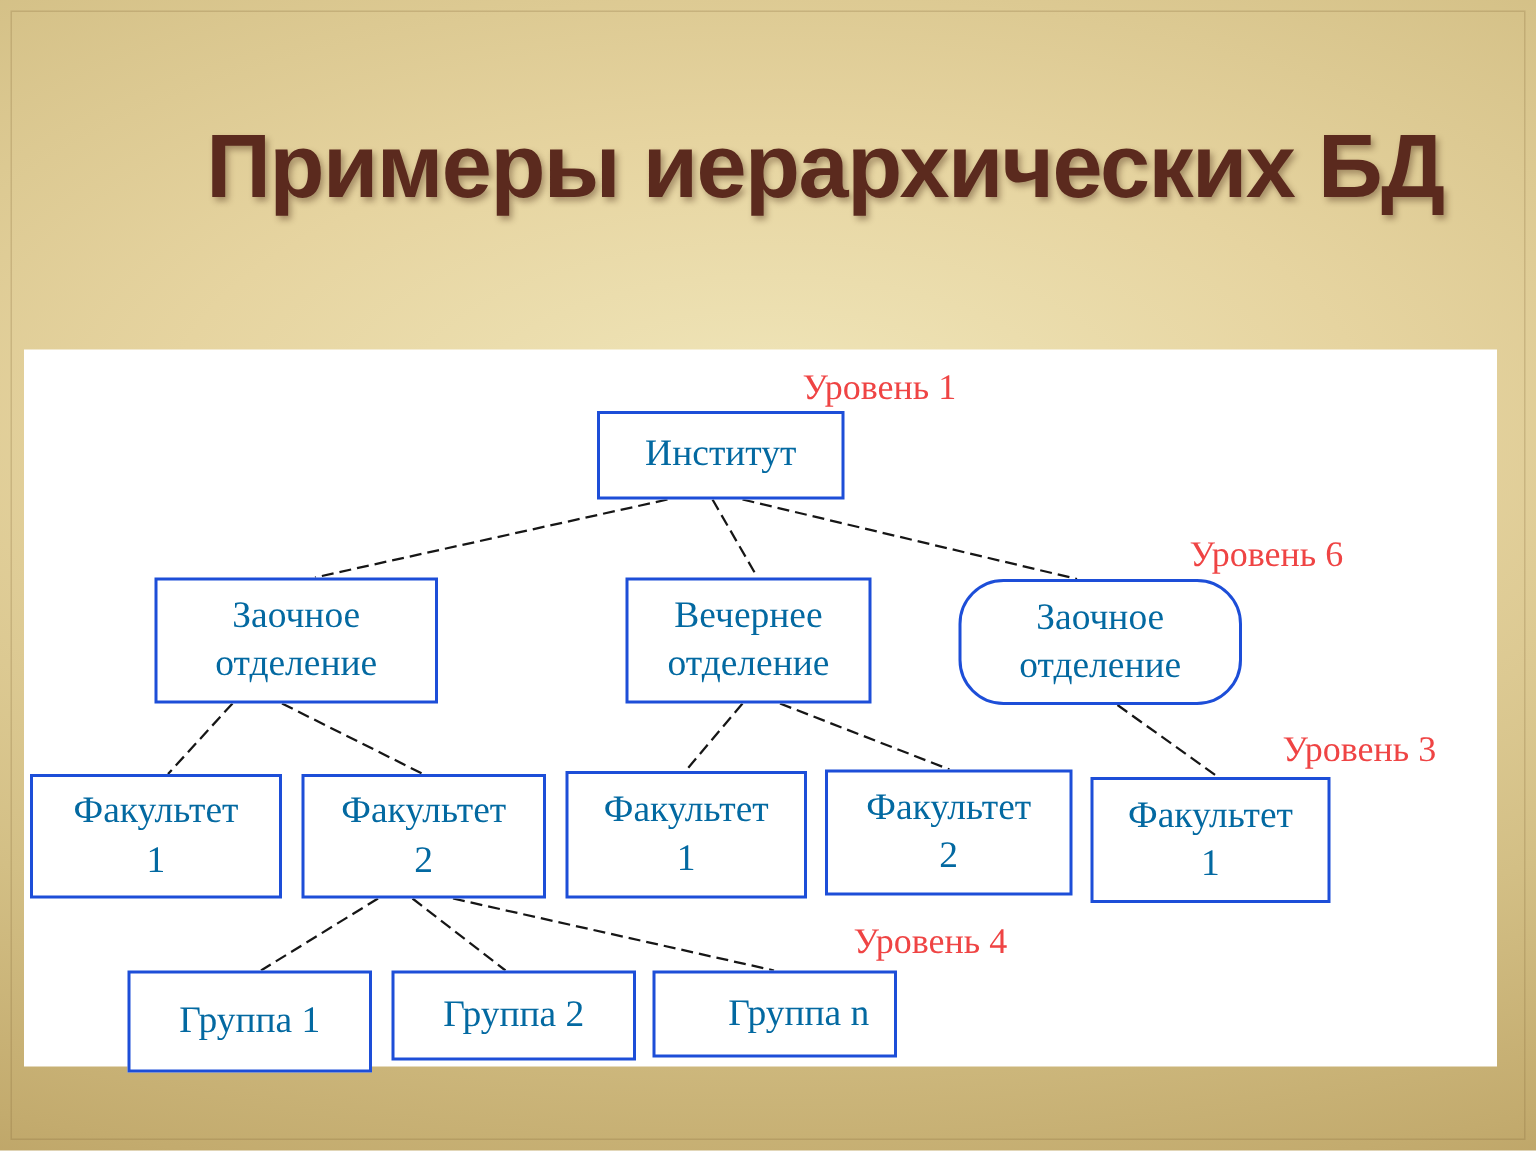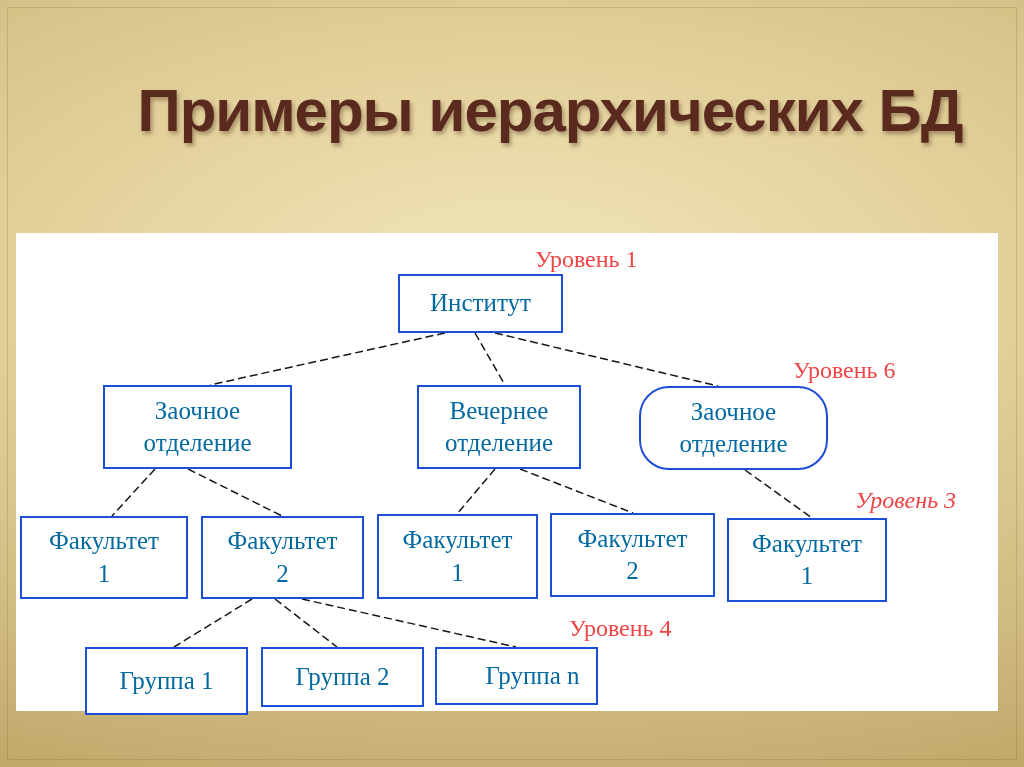"Уровень 3" div.lvl-label { font-style: italic -> none }
